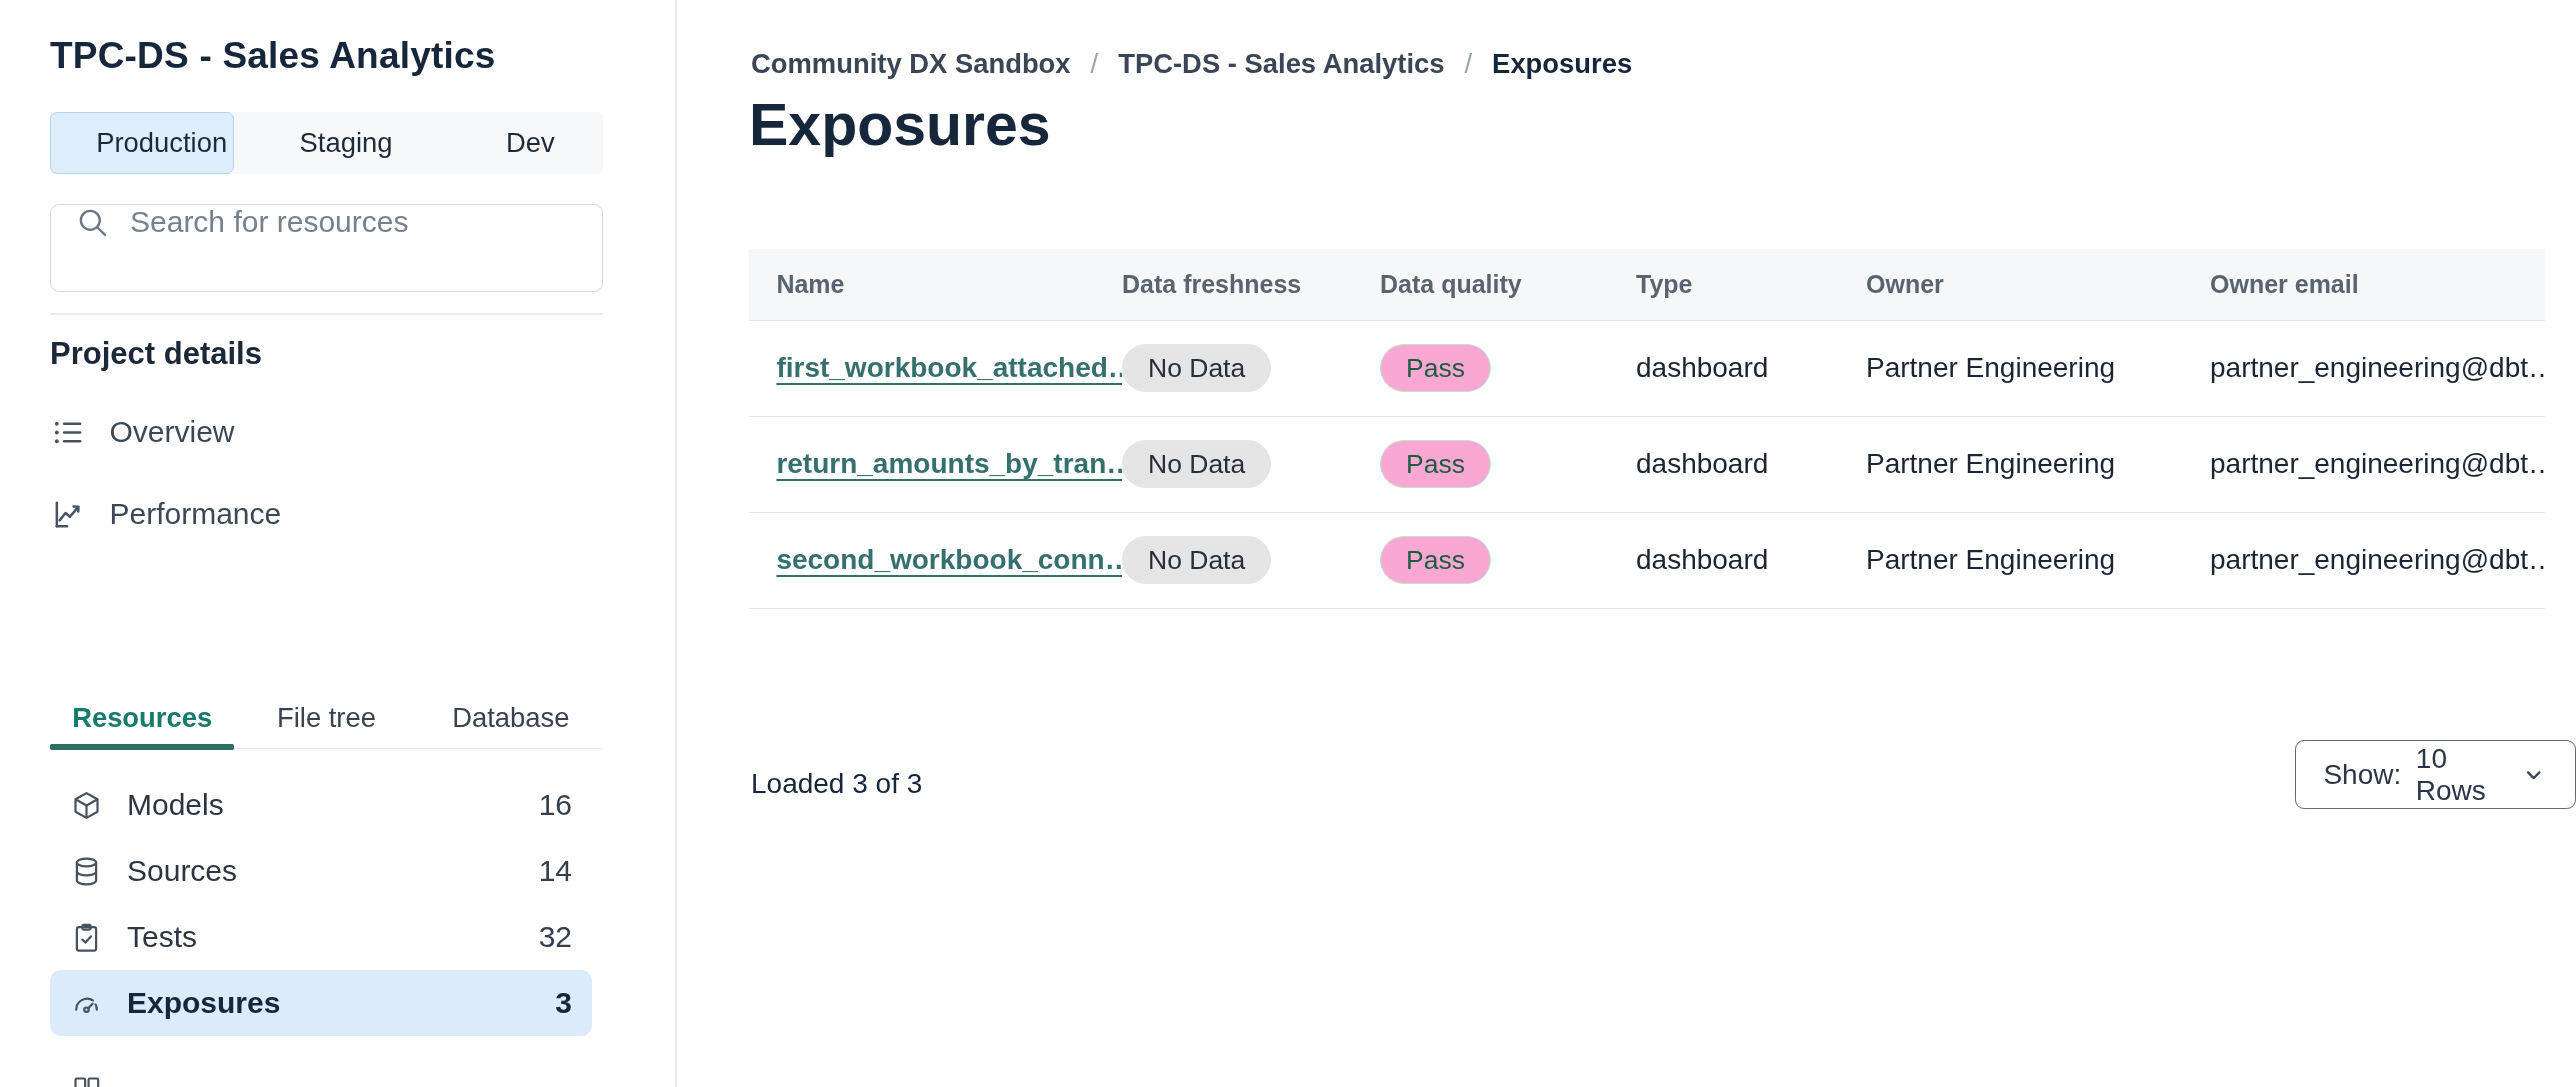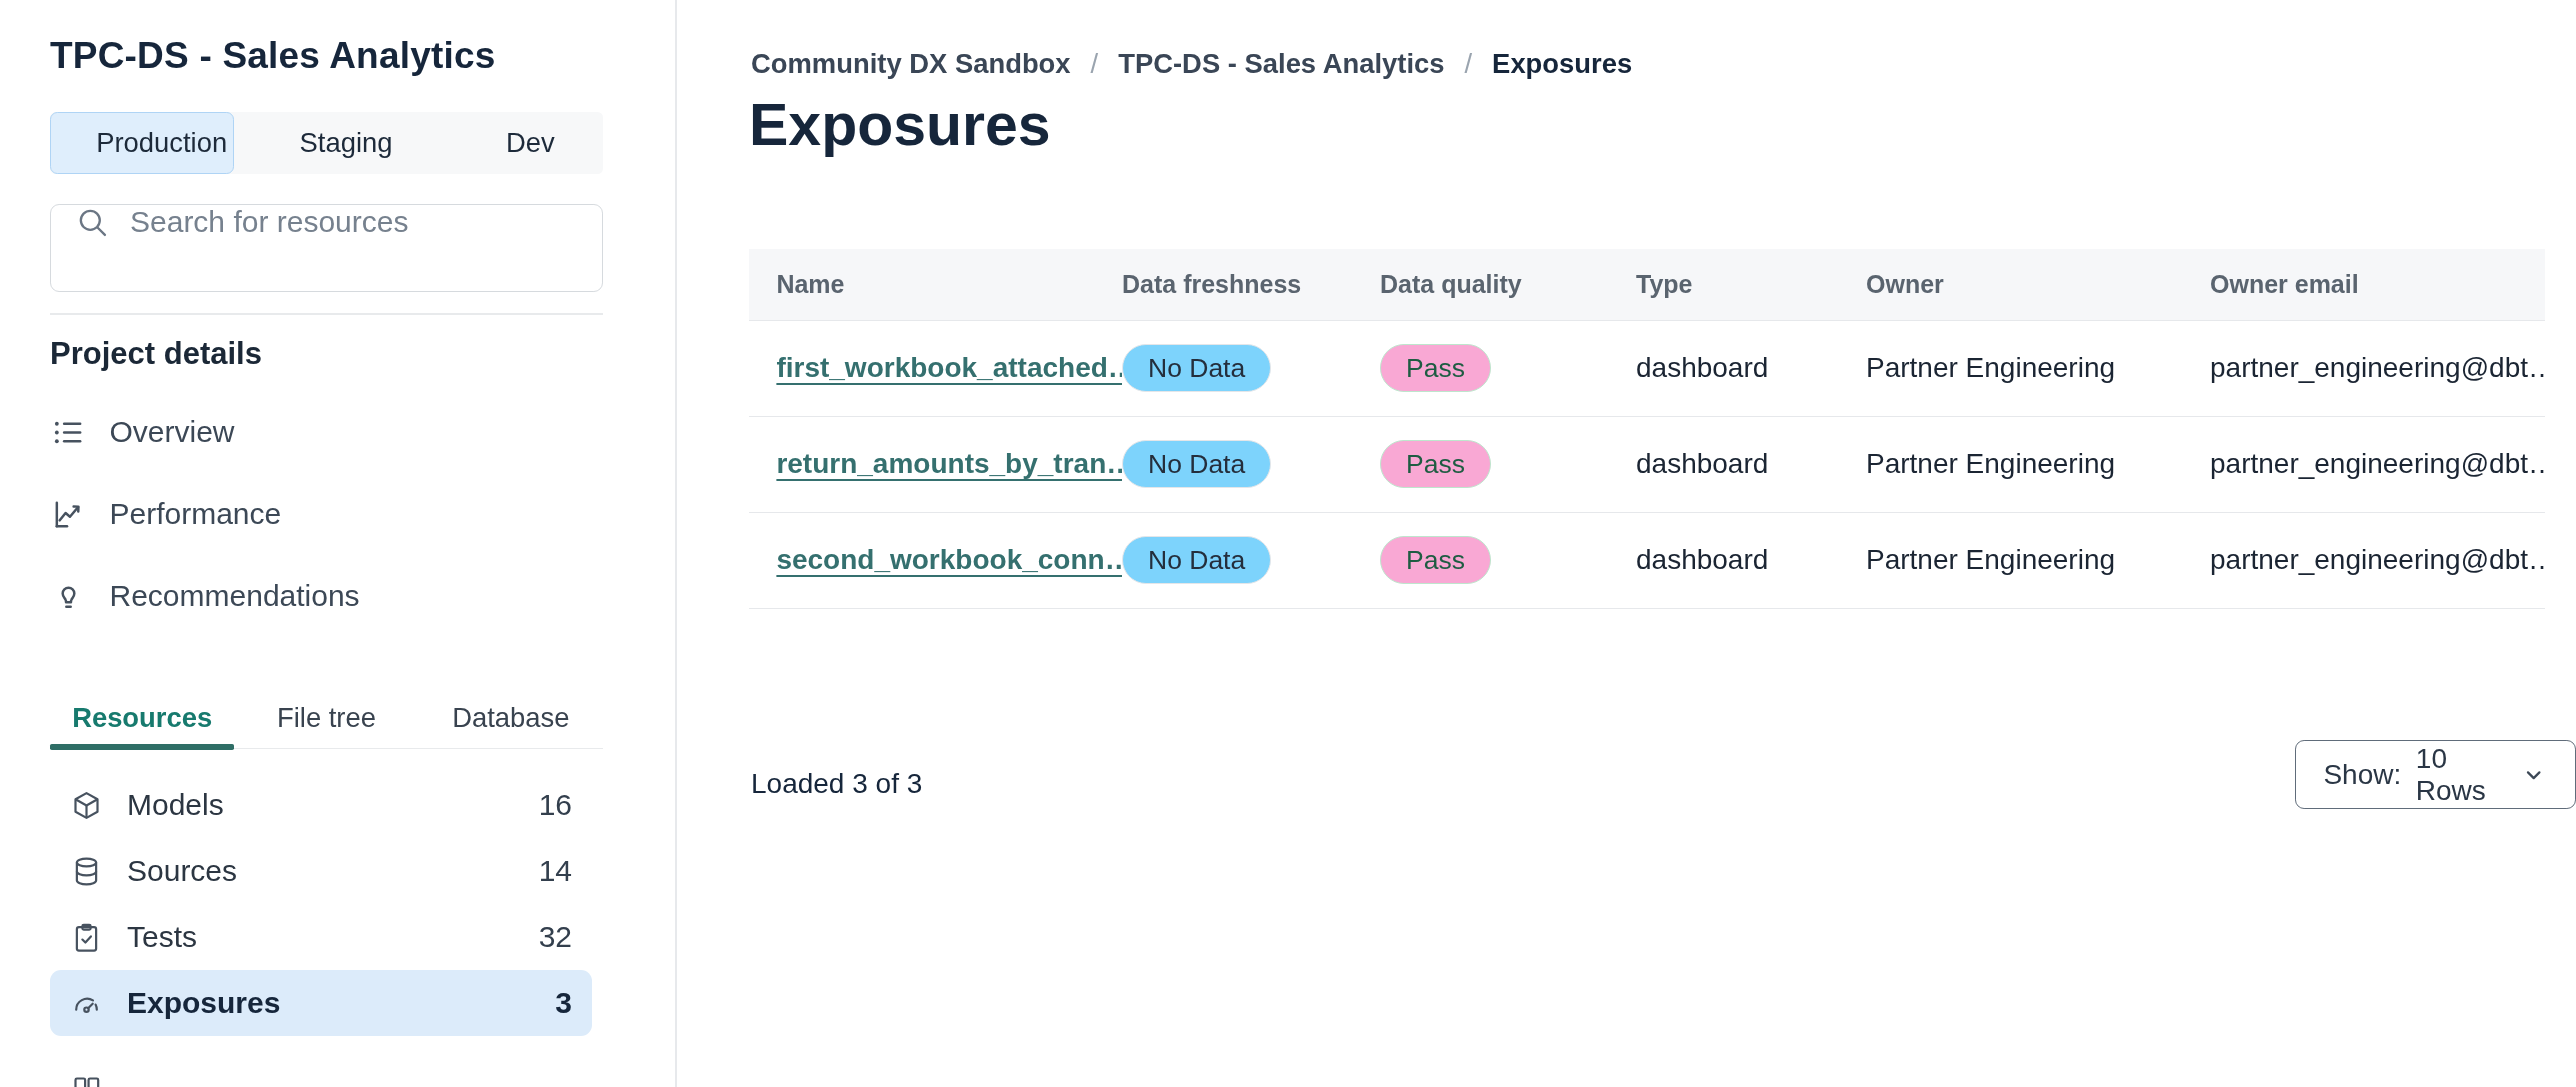"No Data" .badge.gray { background: #7dd3fc -> #e5e5e5 }
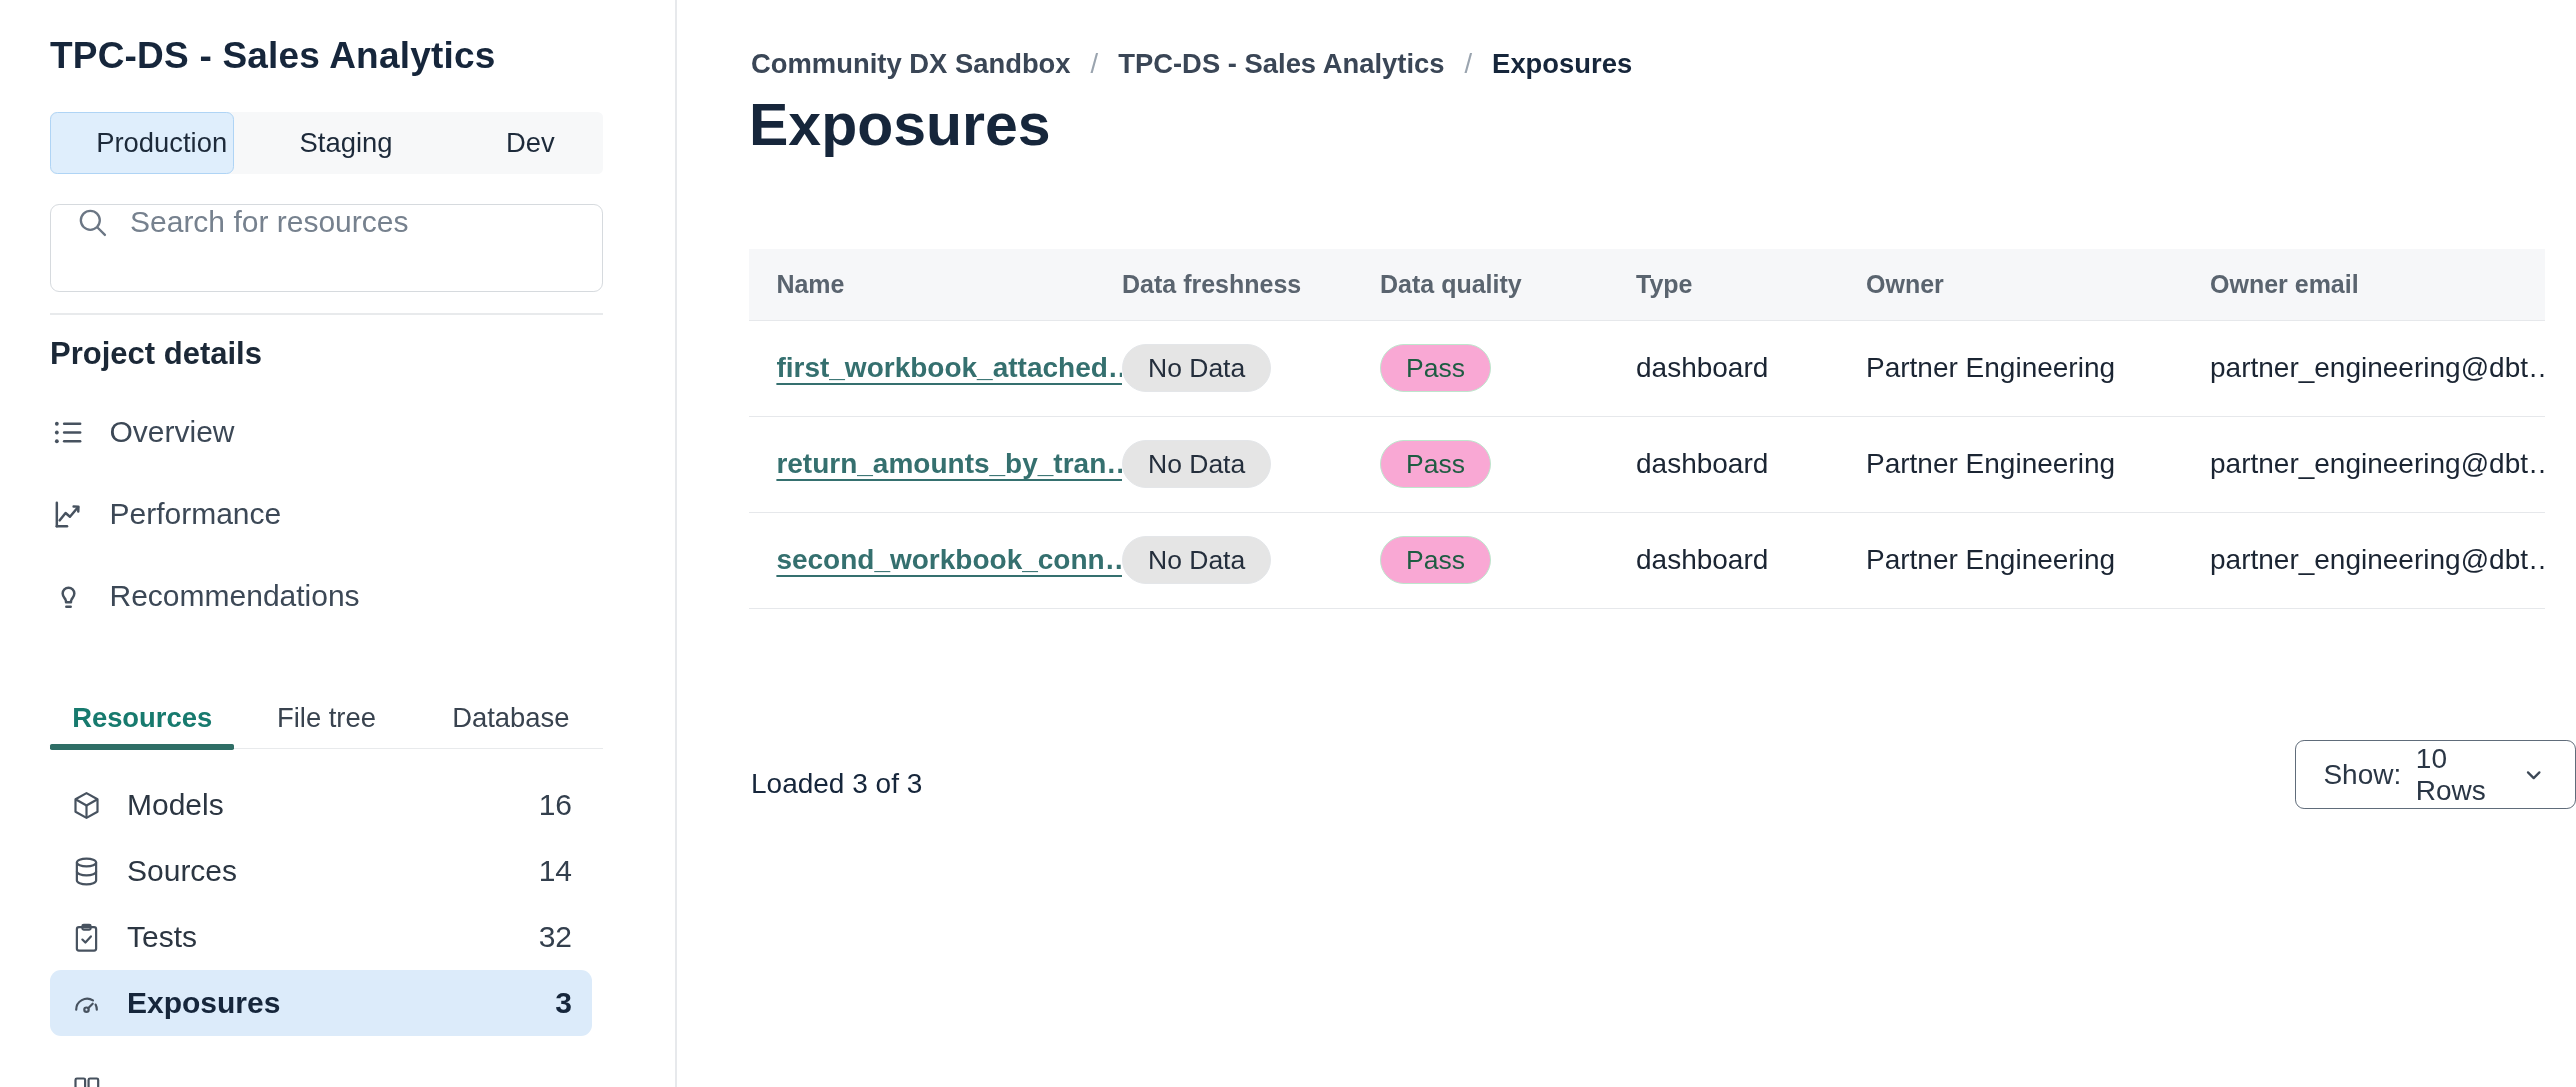"Recommendations" div.proj-nav-item { html: <div> <span> <svg> <path></path> <line></line> </svg> </span> <span>Recommendations</span> </div> -> none }
